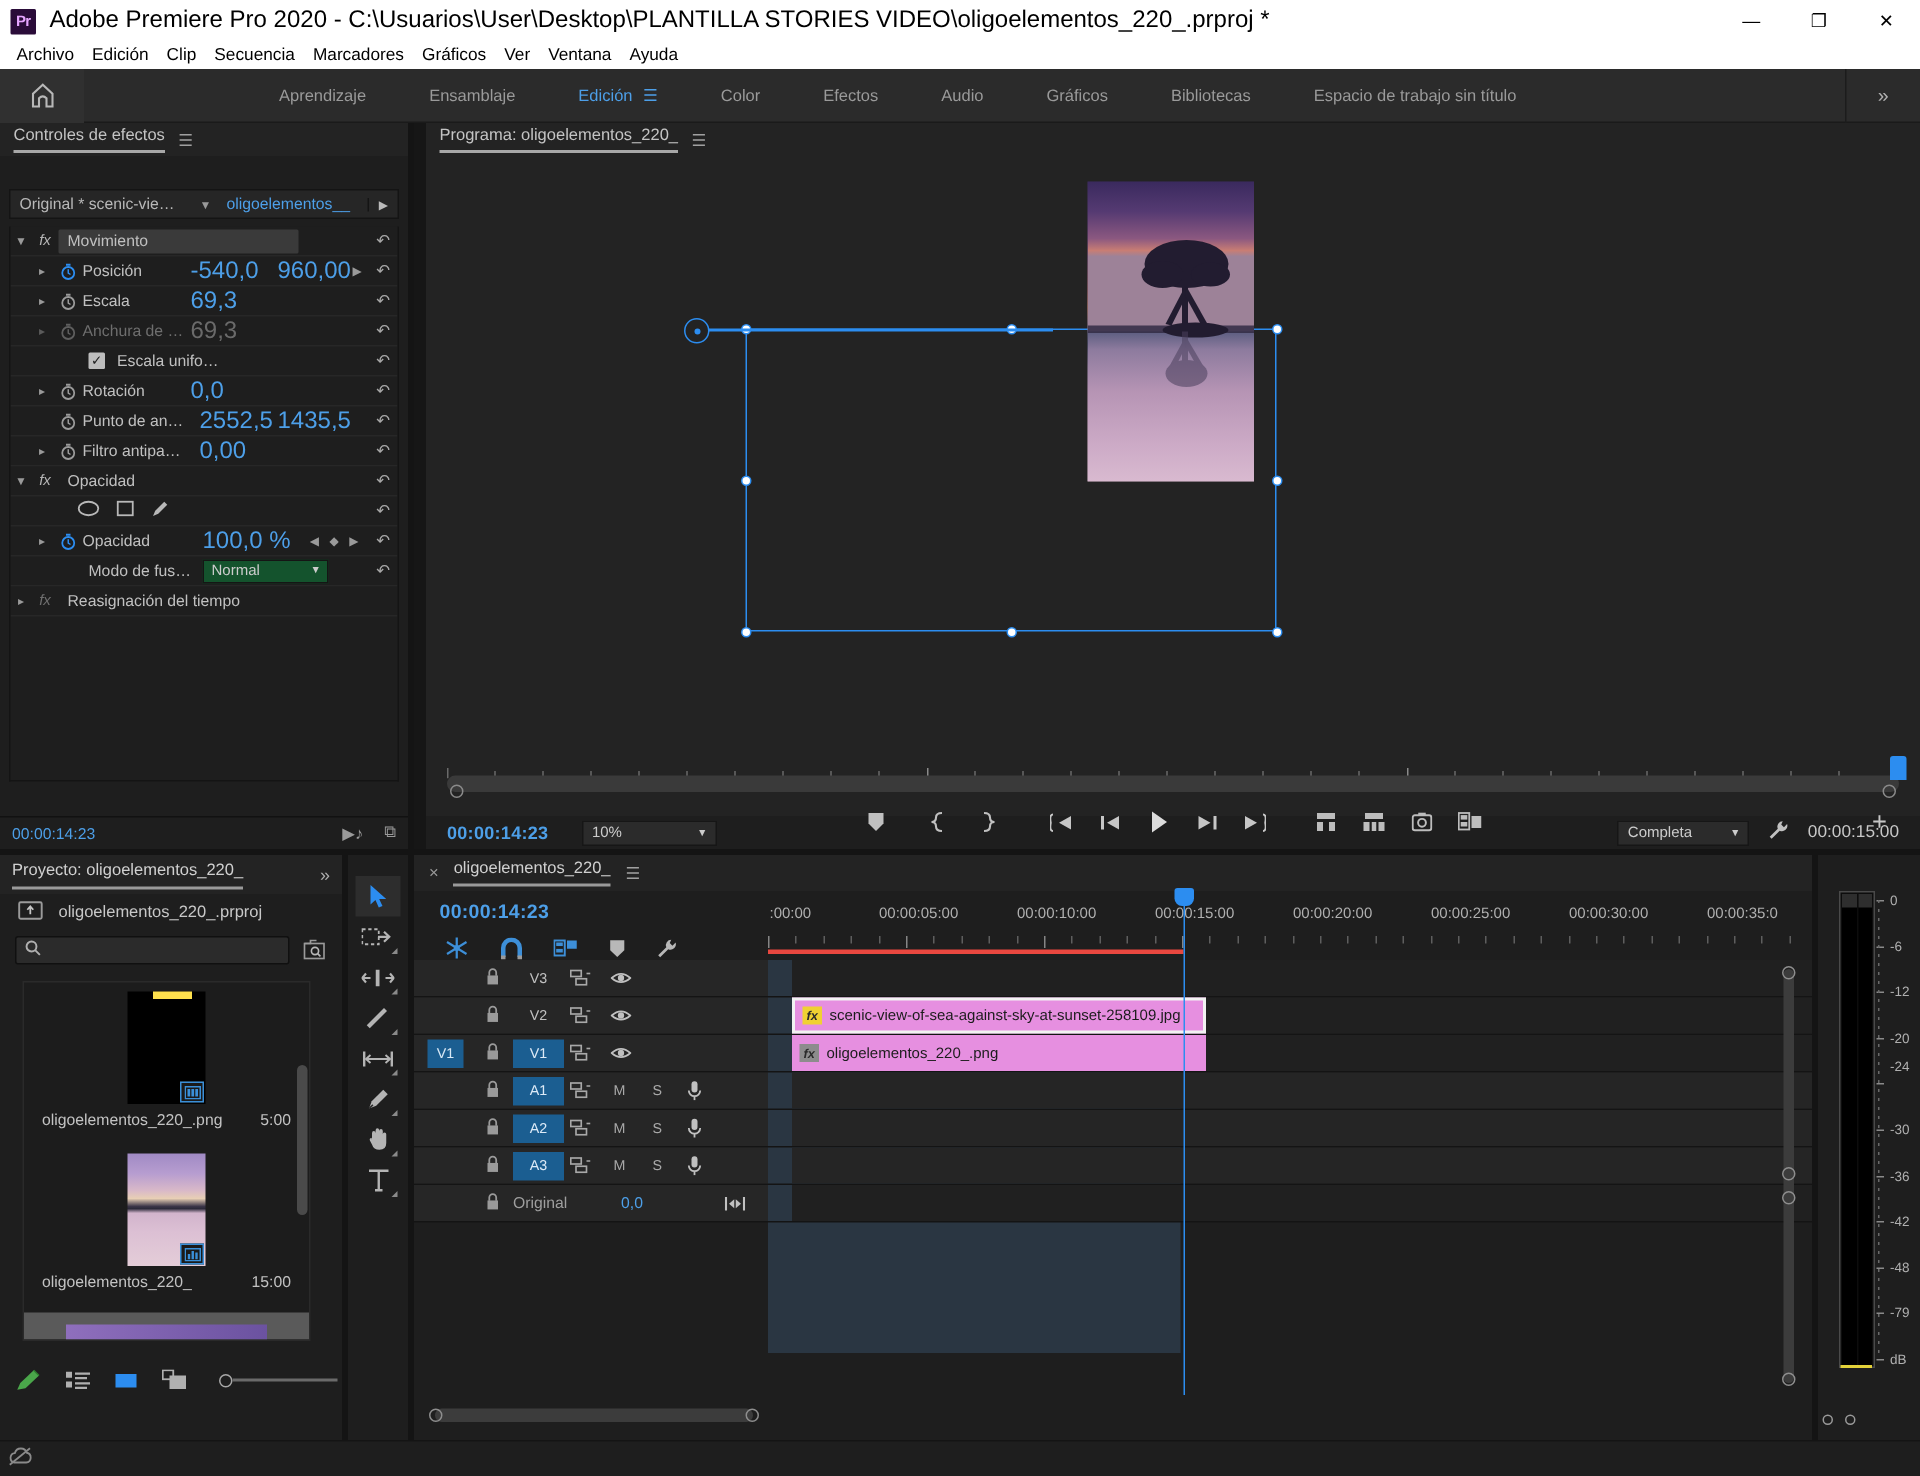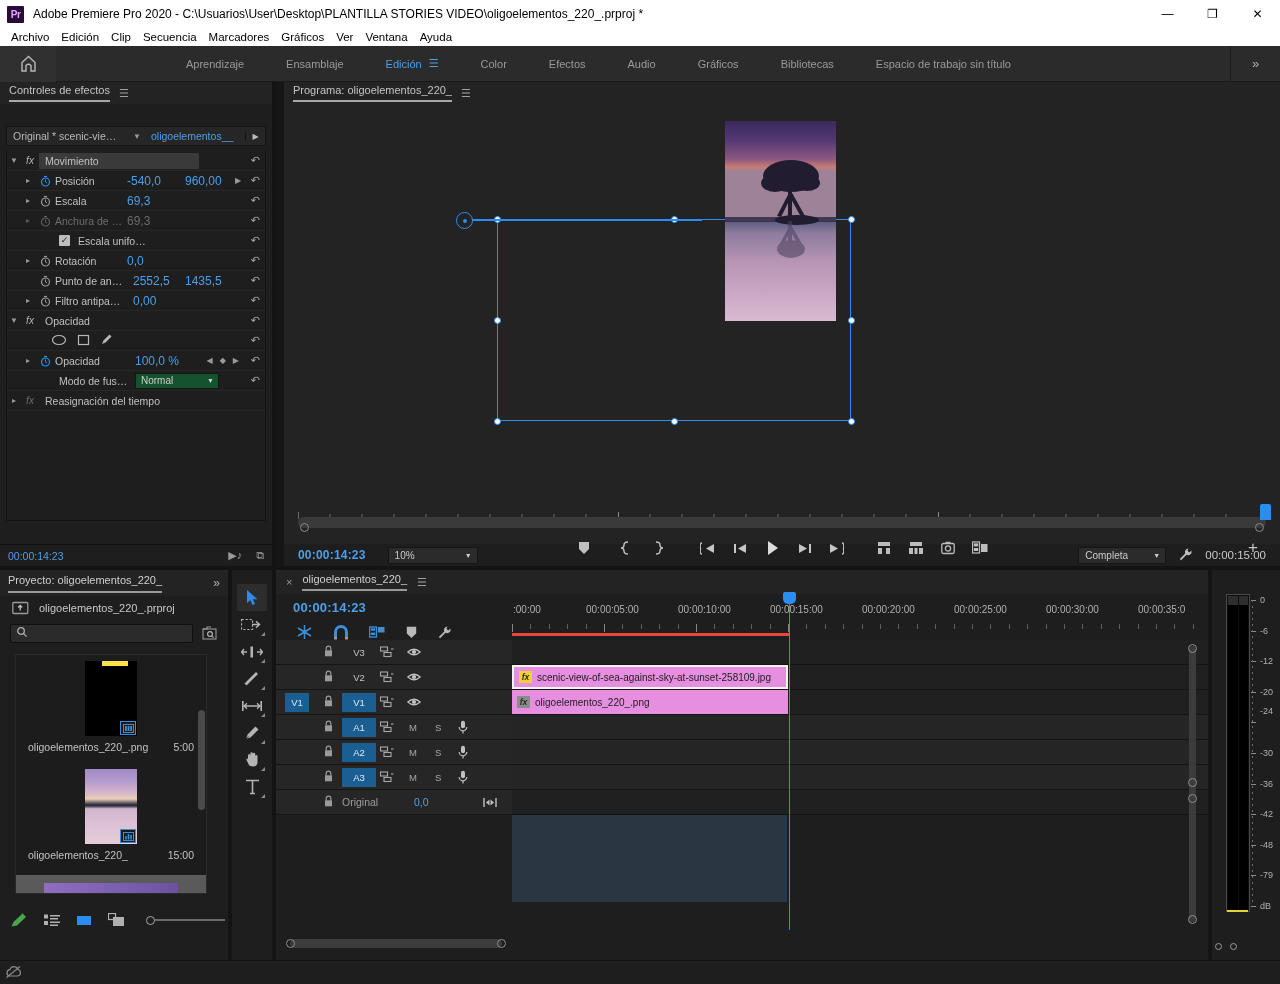"Adobe Premiere Pro 2020 -" .title-text { font-size: 12px -> 16px }
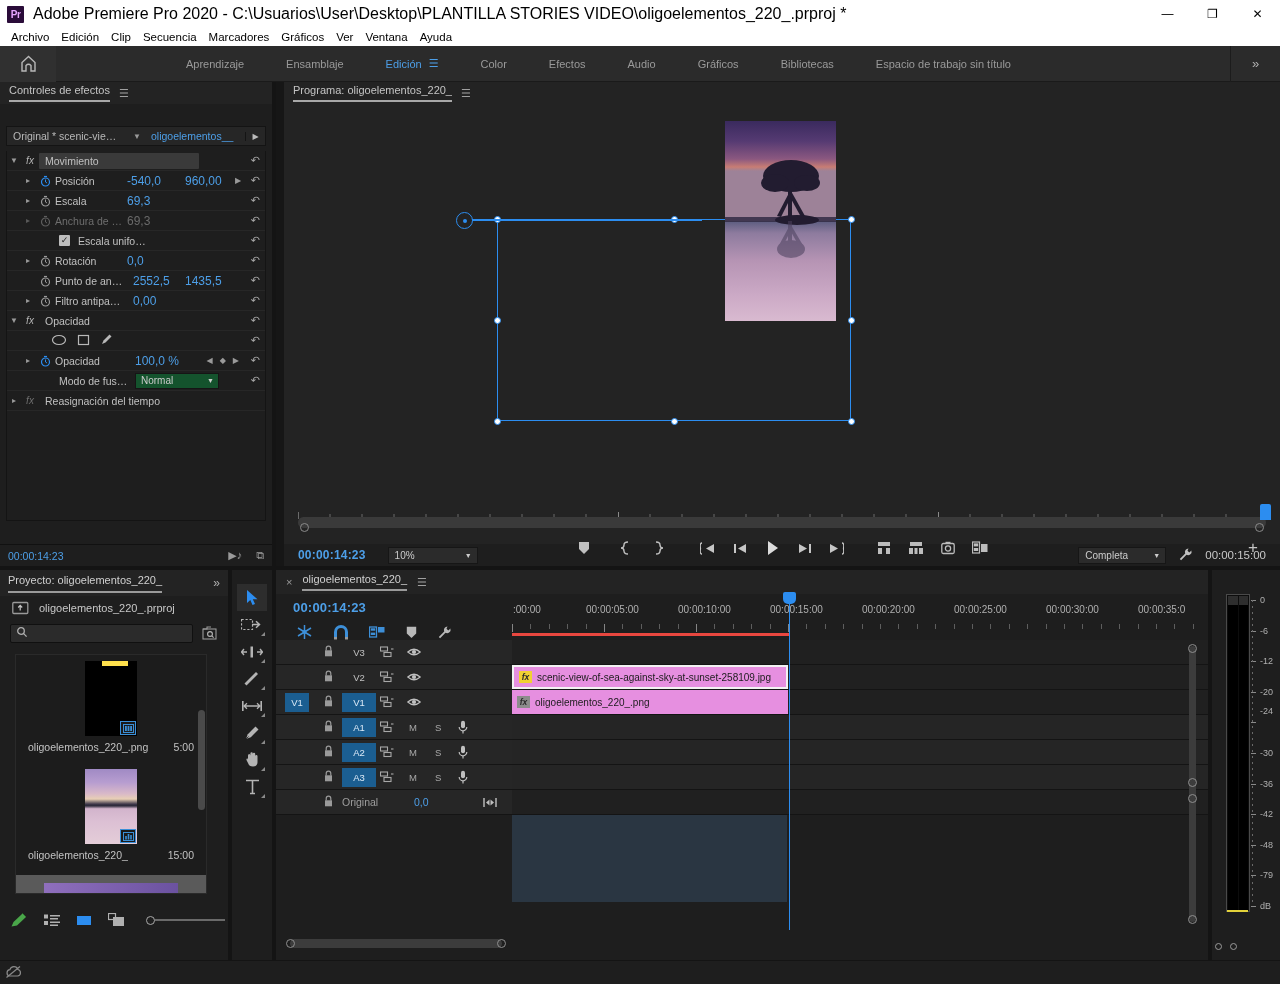"-540,0" .ec-val { font-size: 12px -> 16px }
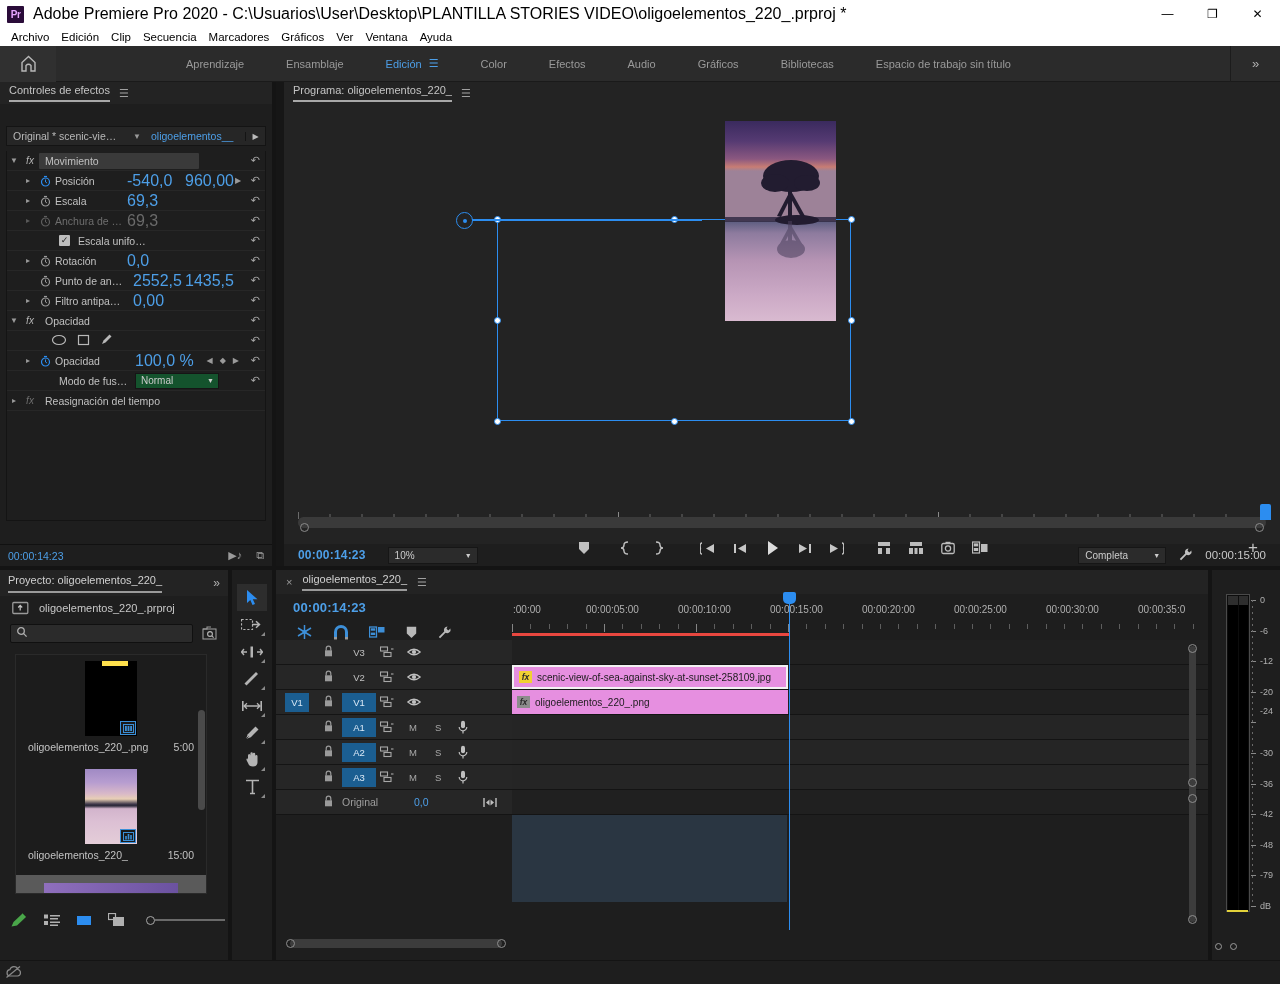"V3" .track-row { gap: none -> 16px }
